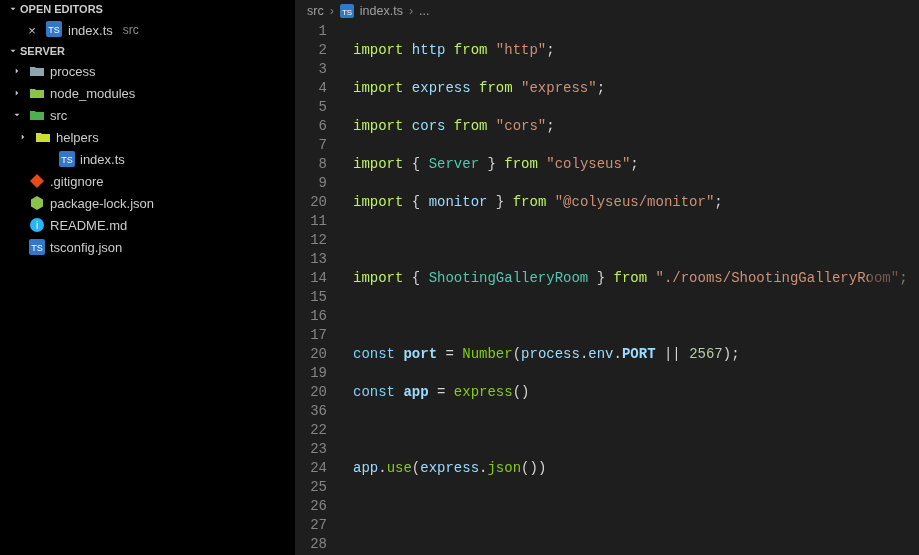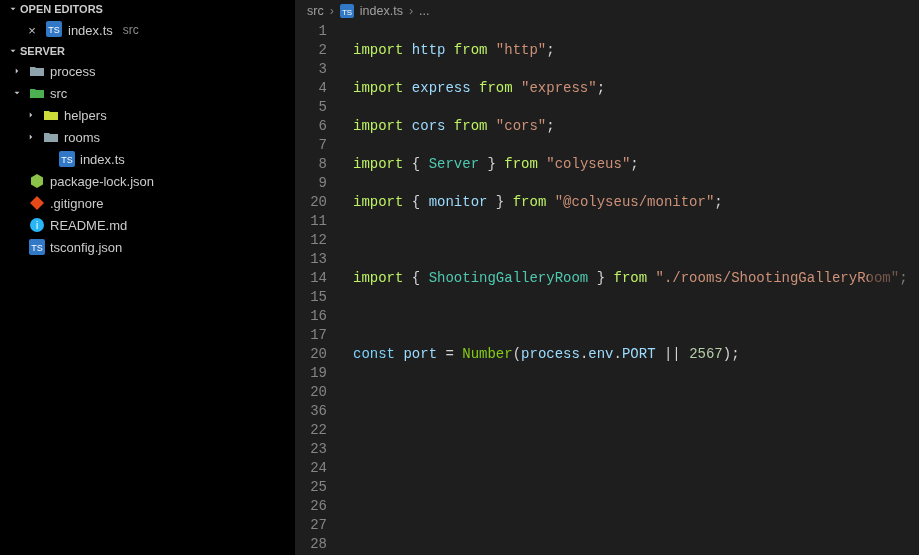"node_modules" div.tree-item { html: none -> <div> <span> <svg> <path></path> </svg> </span> <span> <svg> <path></path> </svg> </span> <span>node_modules</span> </div> }
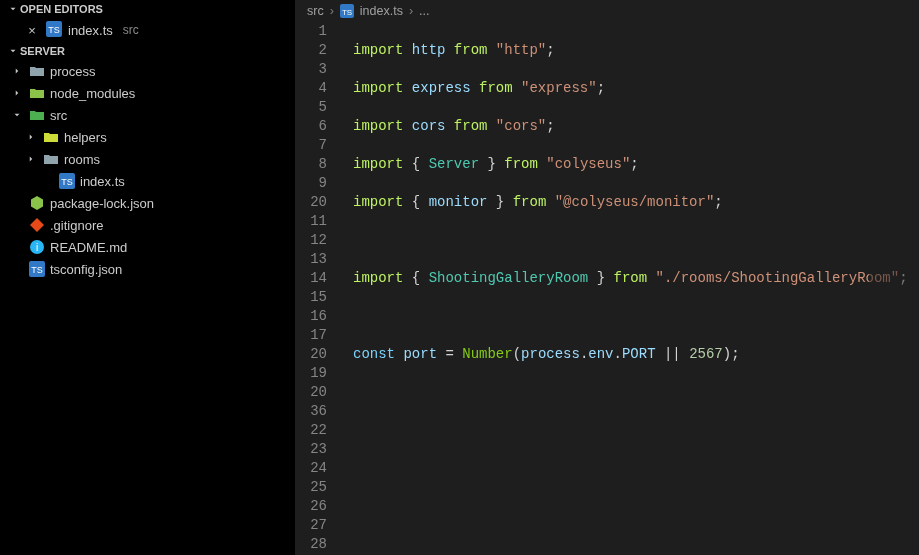"helpers" .indent-1 { padding-left: 24px -> 16px }
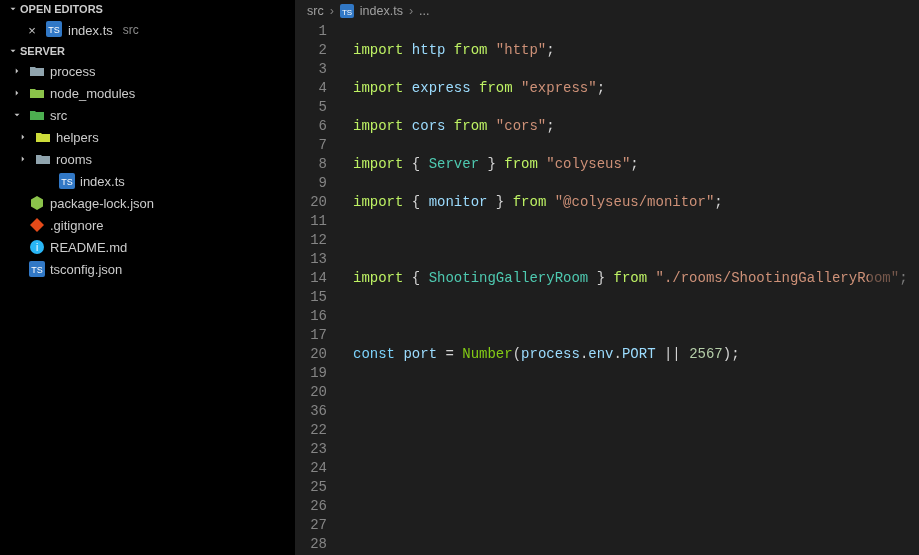"rooms" div.tree-item { html: <div> <span> <svg> <path></path> </svg> </span> <span> <svg> <path></path> </svg> </span> <span>rooms</span> </div> -> none }
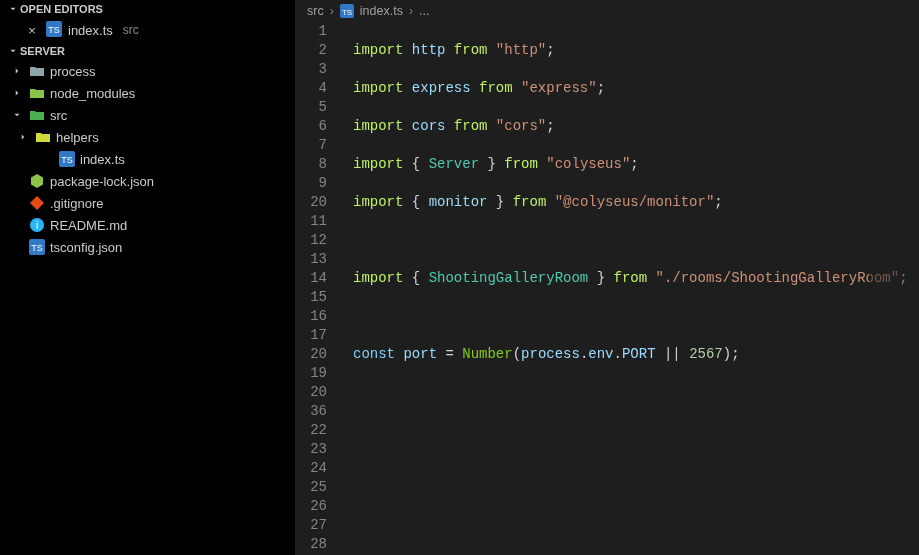"package-lock.json" div.tree-item { order: before ".gitignore" -> after ".gitignore" }
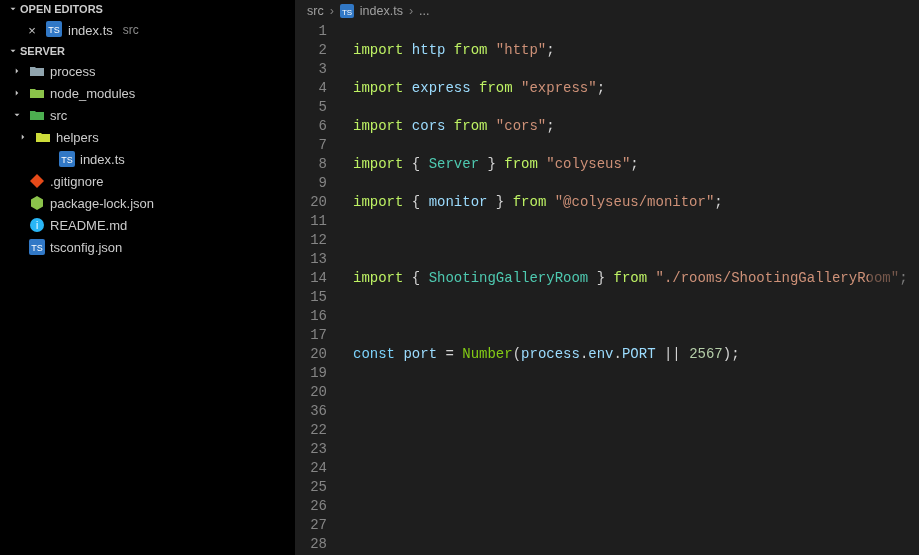"port" .tk-var { font-weight: none -> bold }
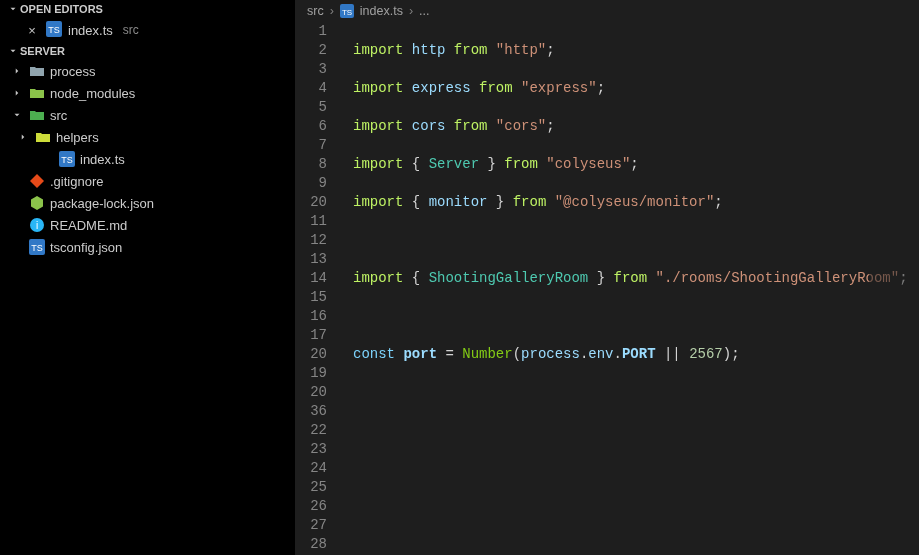"const app = express()" div { html: none -> <div><span>const</span> <span>app</span> <span>=</span> <span>express</span><span>()</span></div> }
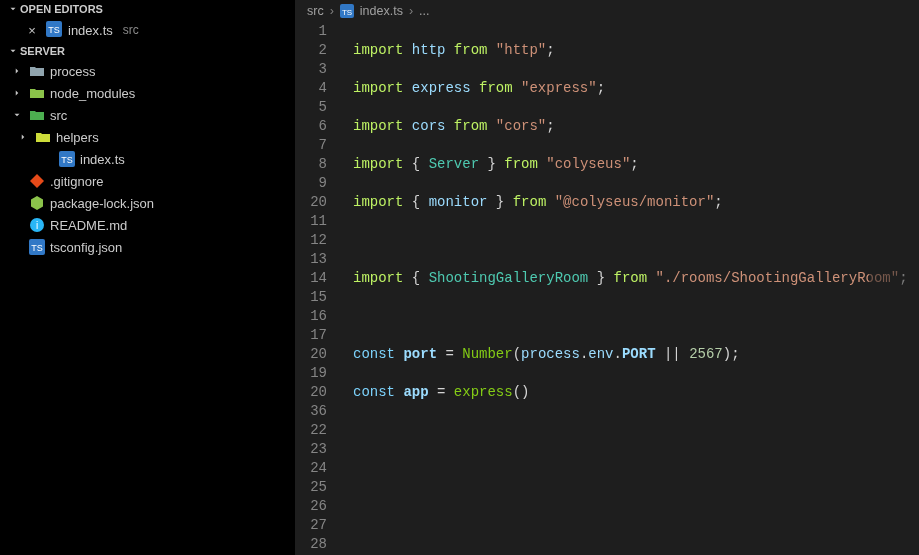"app.use(express.json())" div { html: none -> <div><span>app</span><span>.</span><span>use</span><span>(</span><span>express</span><span>.</span><span>json</span><span>())</span></div> }
